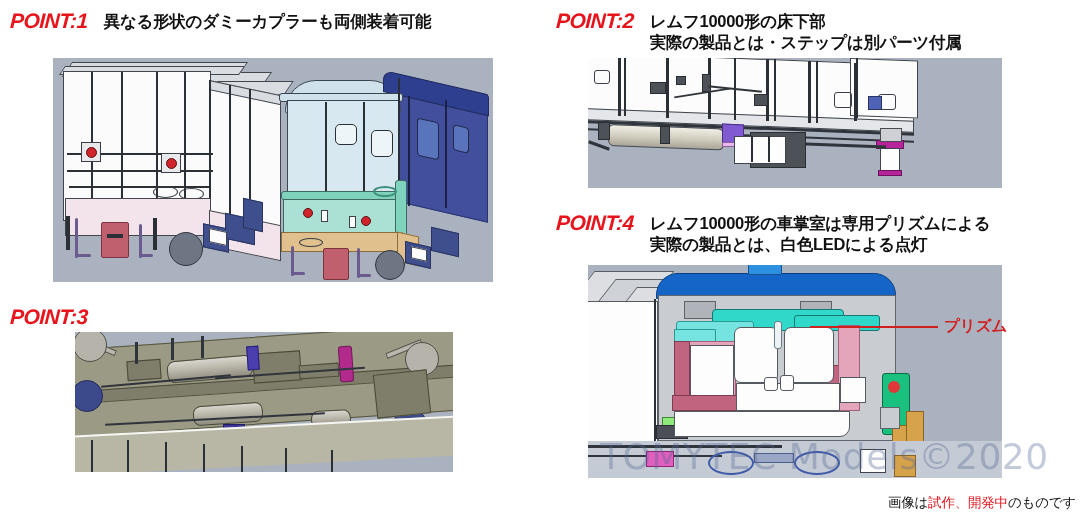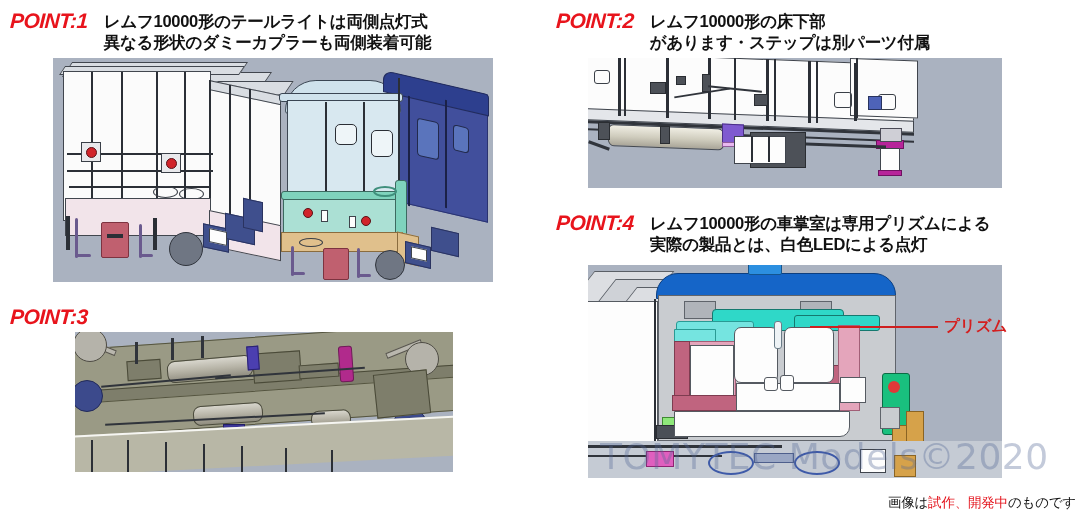"レムフ10000形のテールライトは両側点灯式" div { html: <div>レムフ10000形のテールライトは両側点灯式</div> -> none }
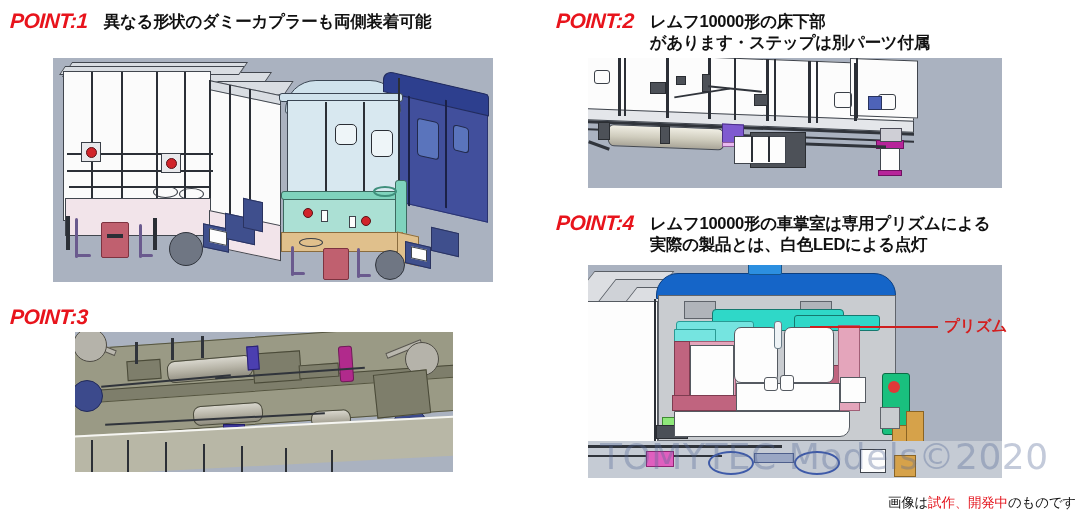"があります・ステップは別パーツ付属" div { text: があります -> 実際の製品とは }
